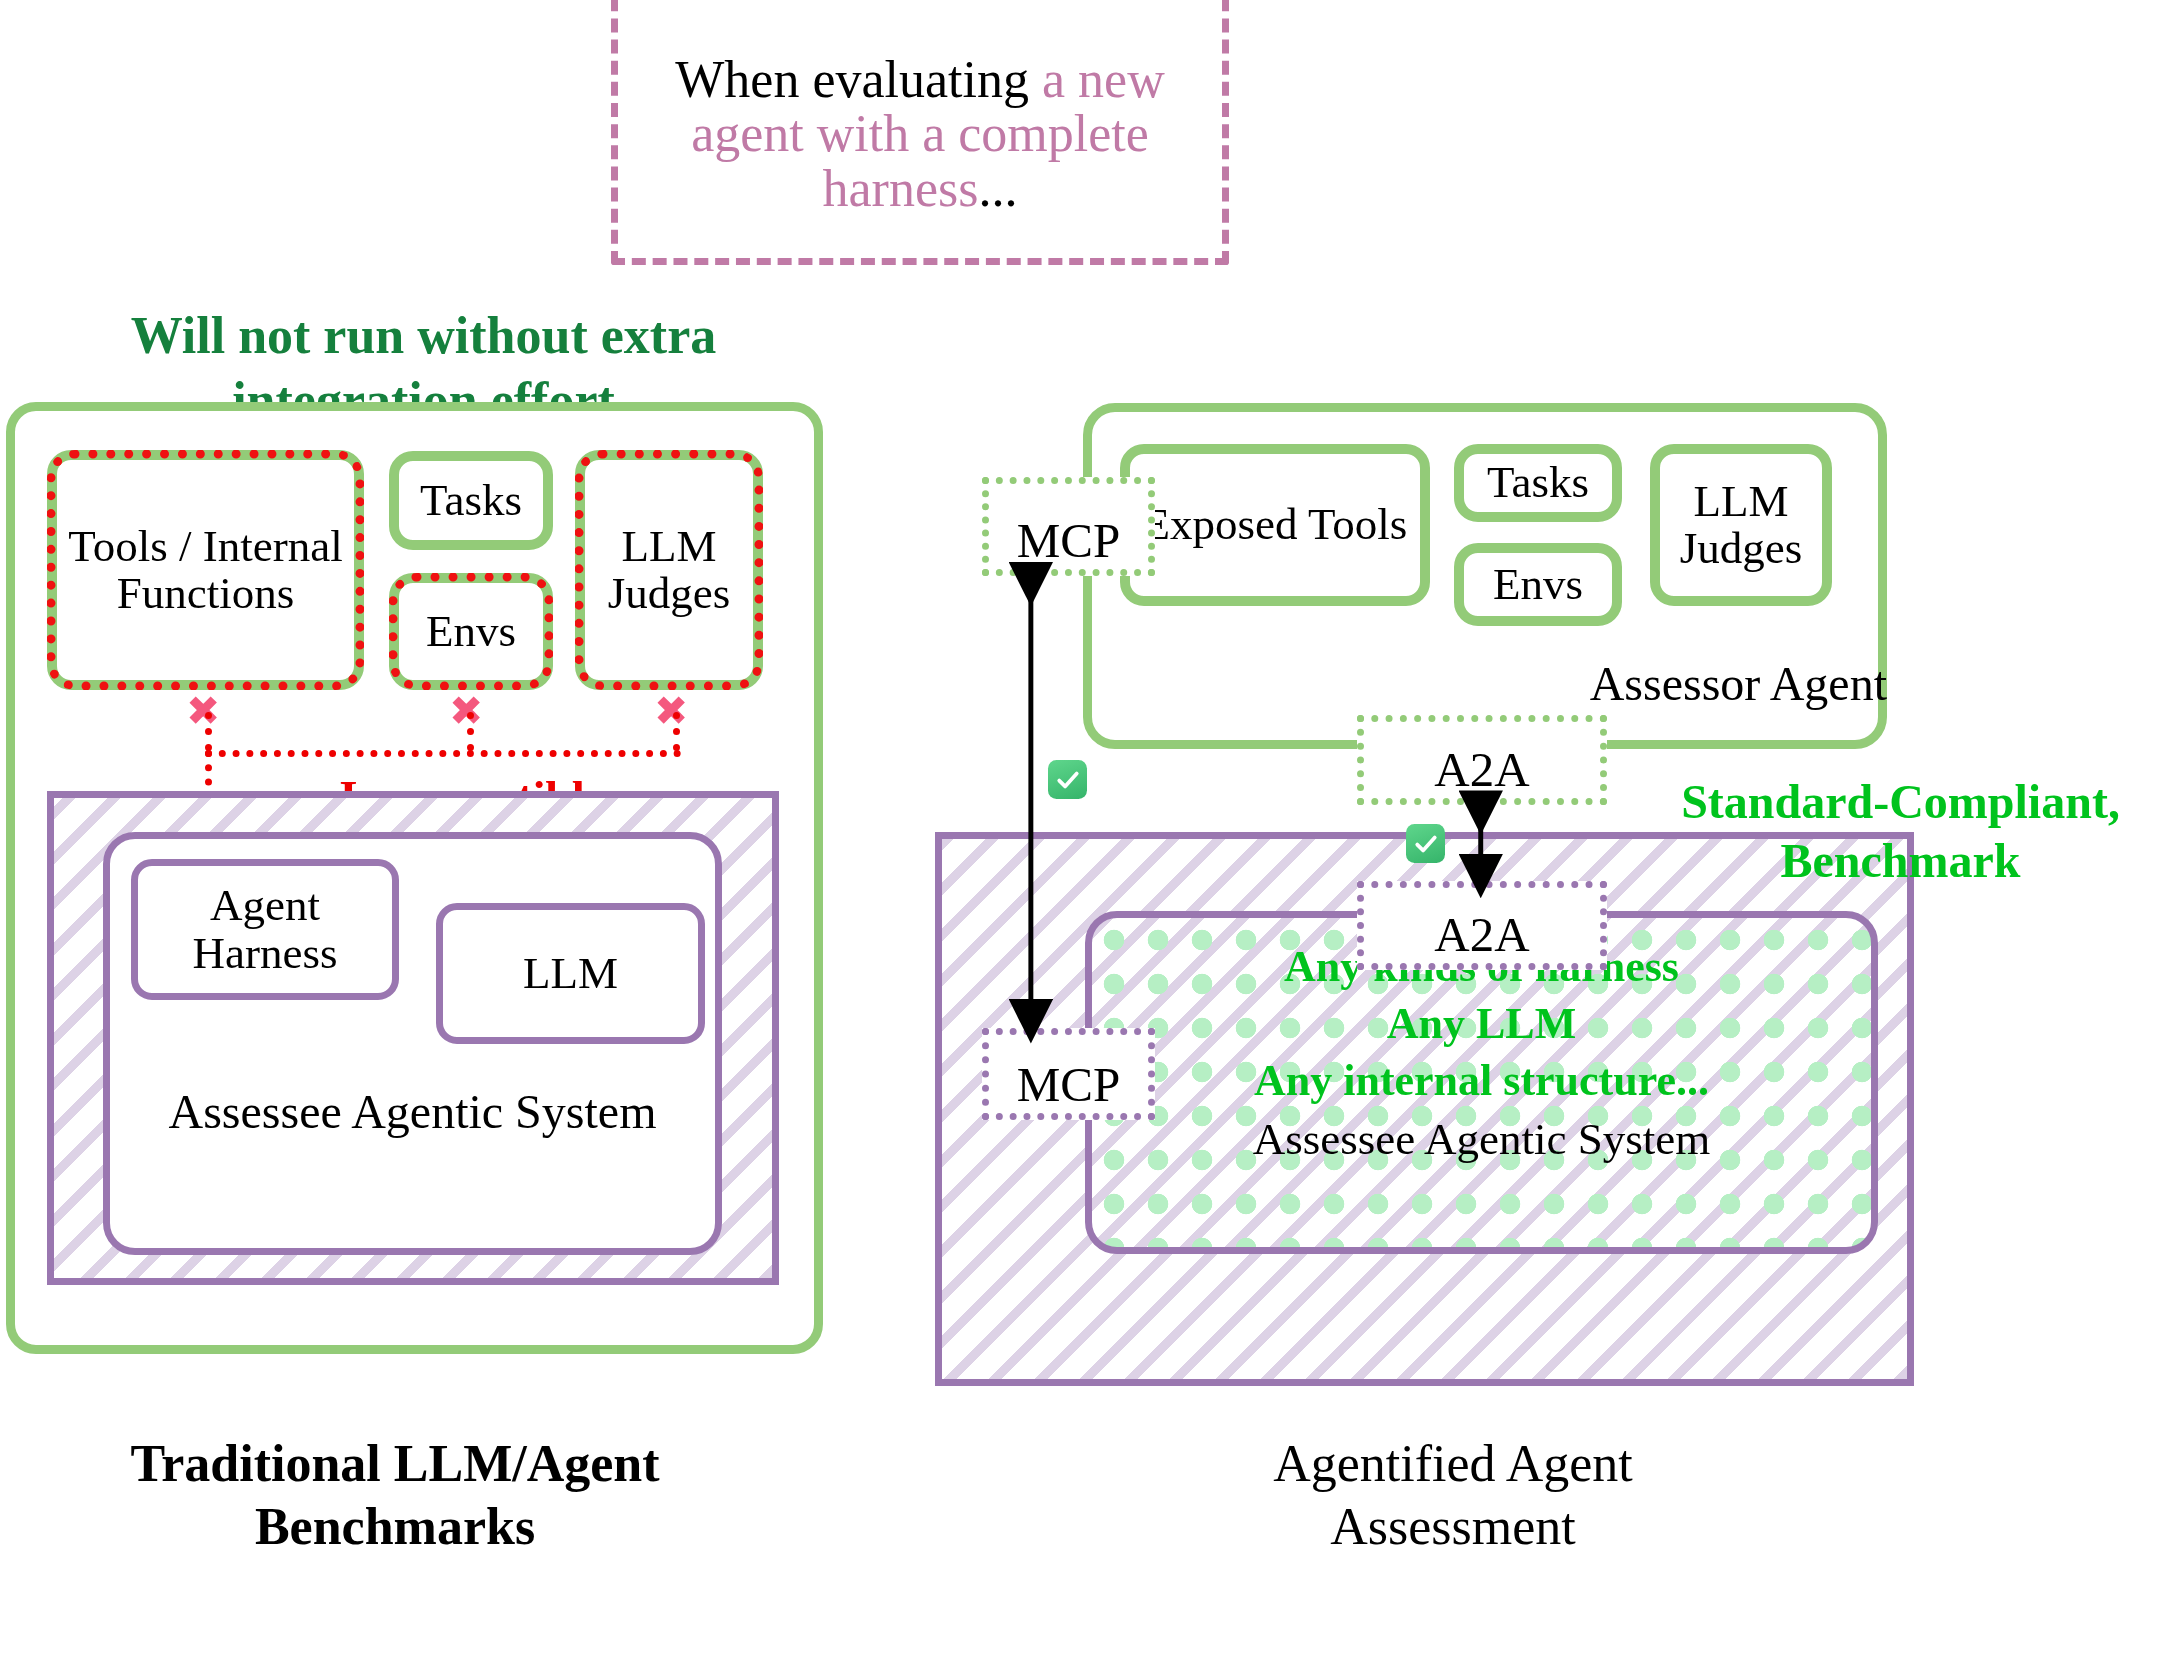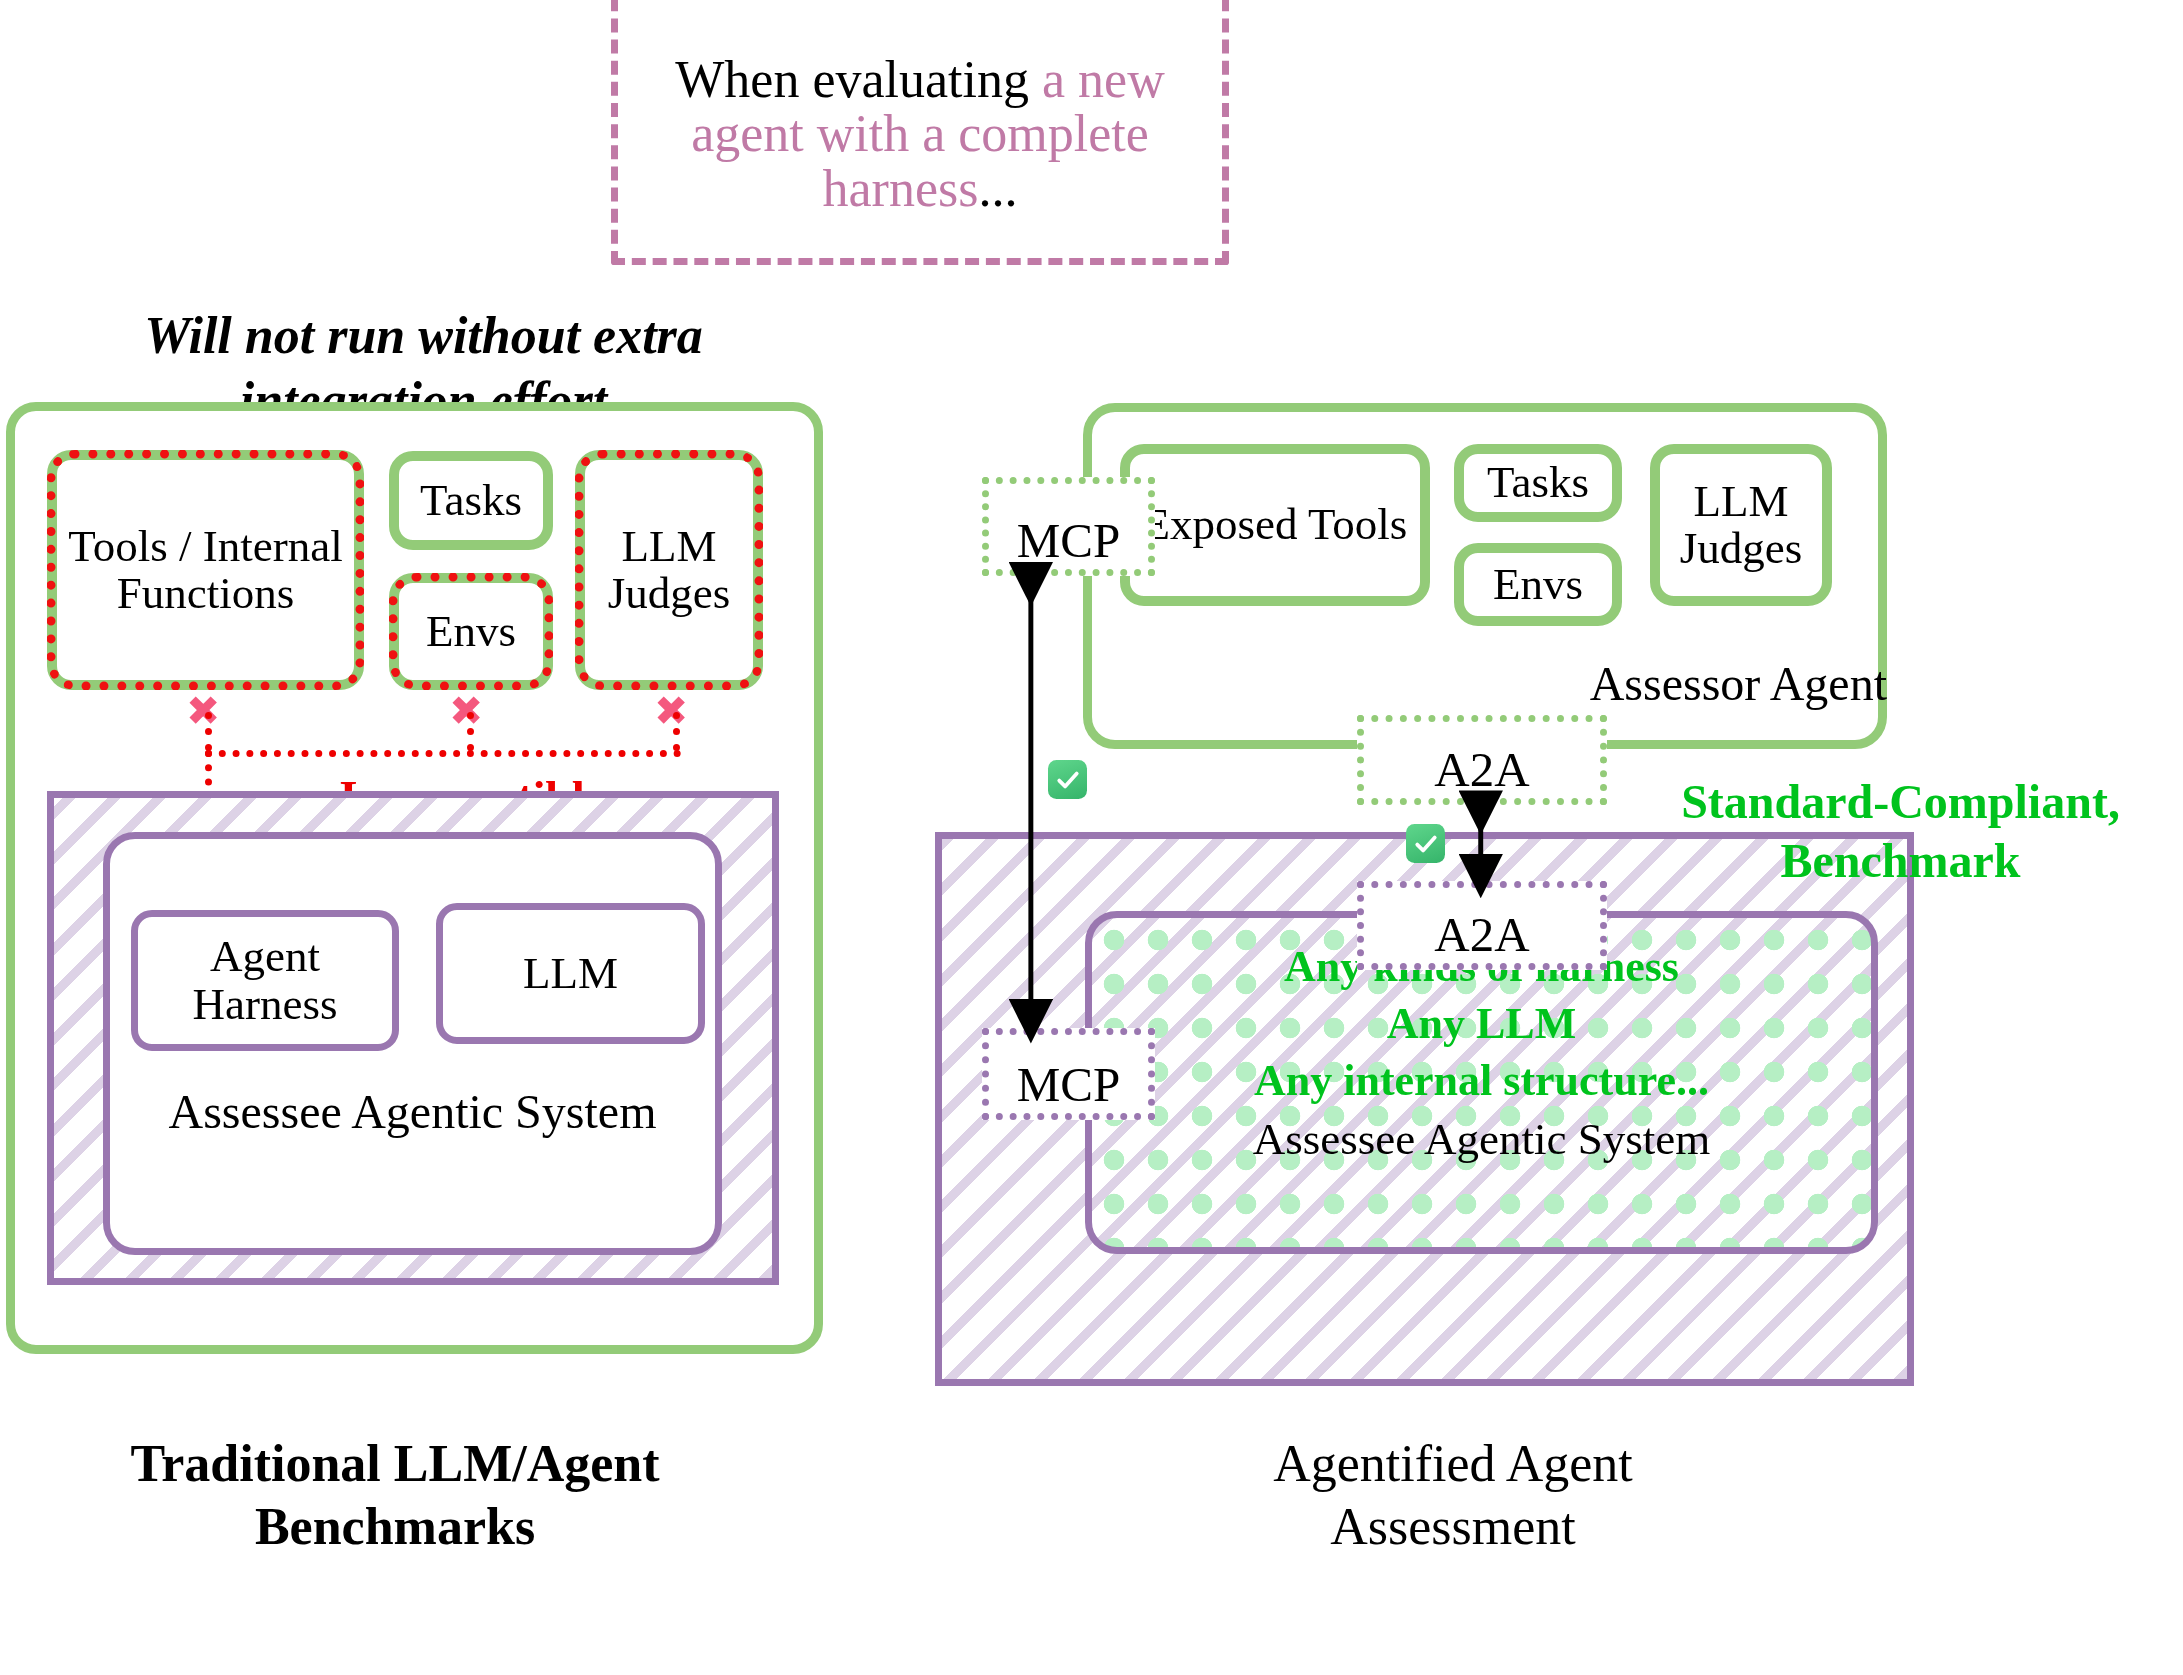"Will not run without extra" #red-headline { color: #000000 -> #15803d; font-style: italic -> none }
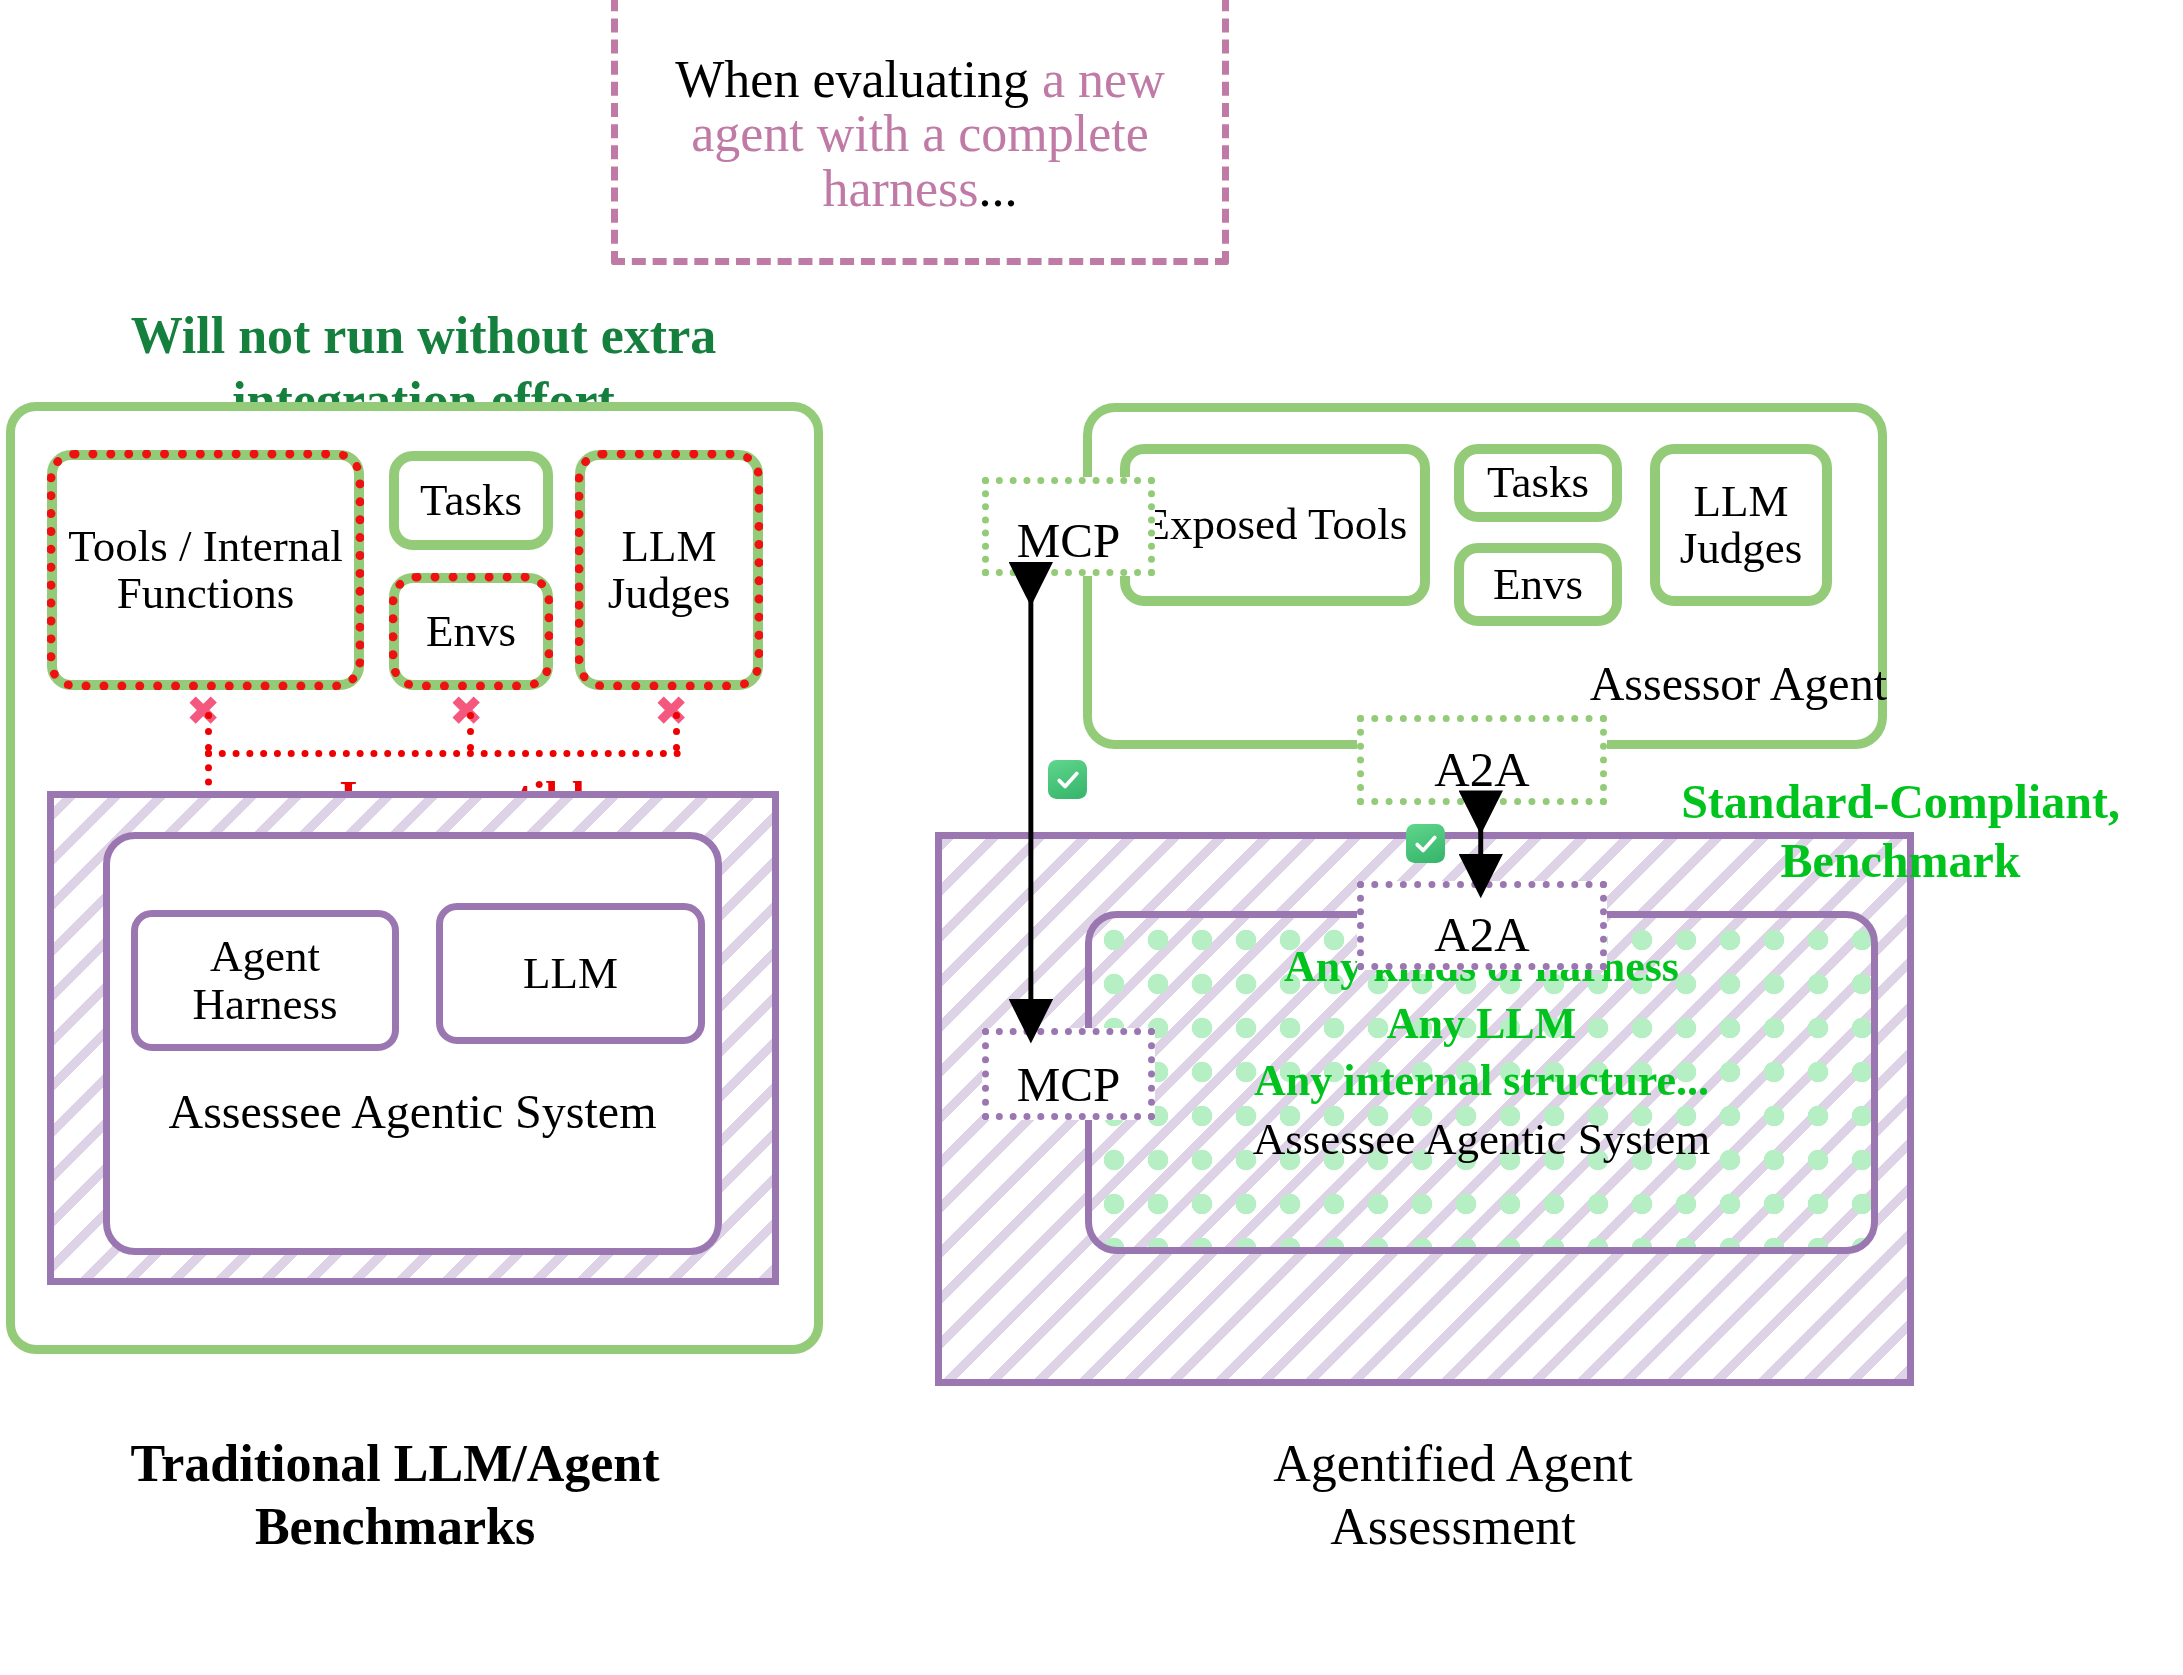"Agent Harness" #box-harness { top: 910px -> 859px }
